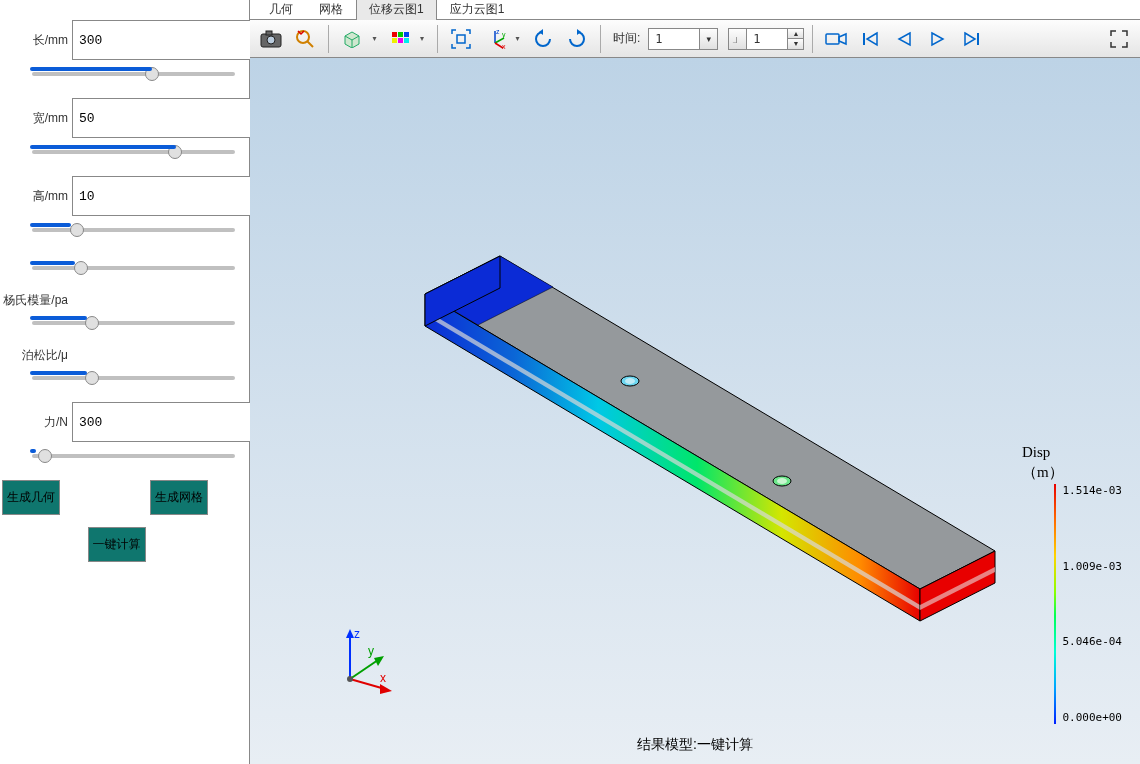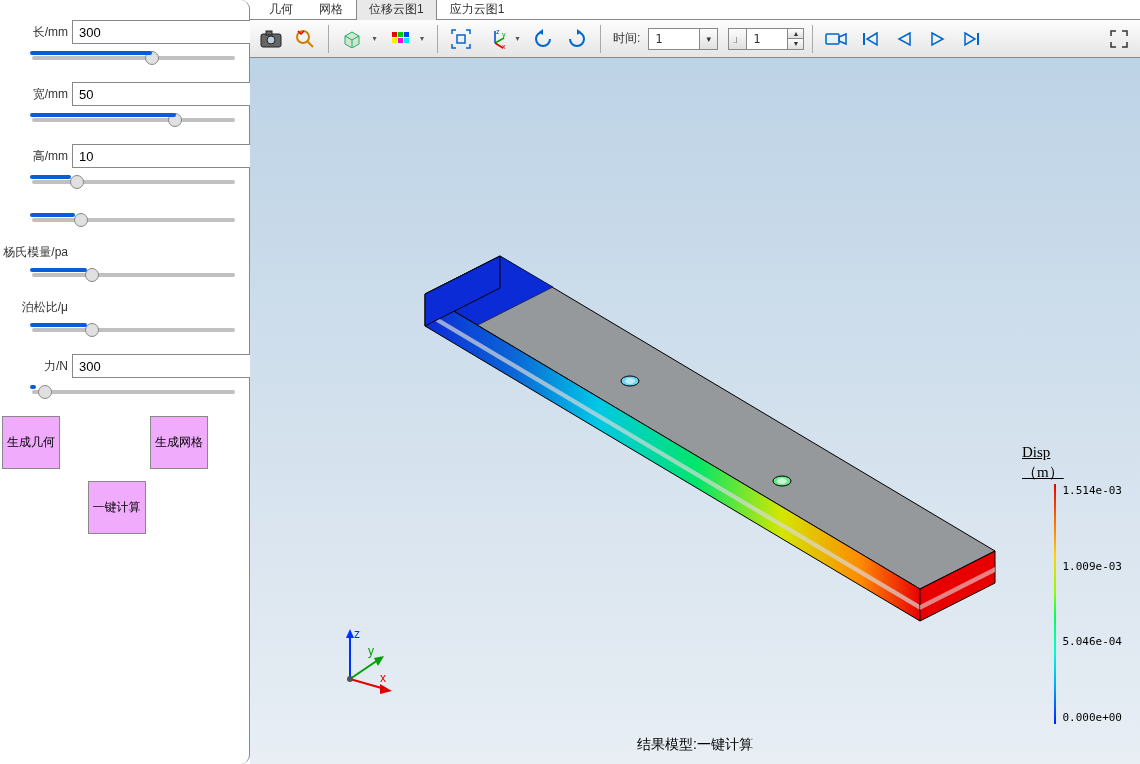"长/mm" .sidebar { border-radius: 9px -> none }
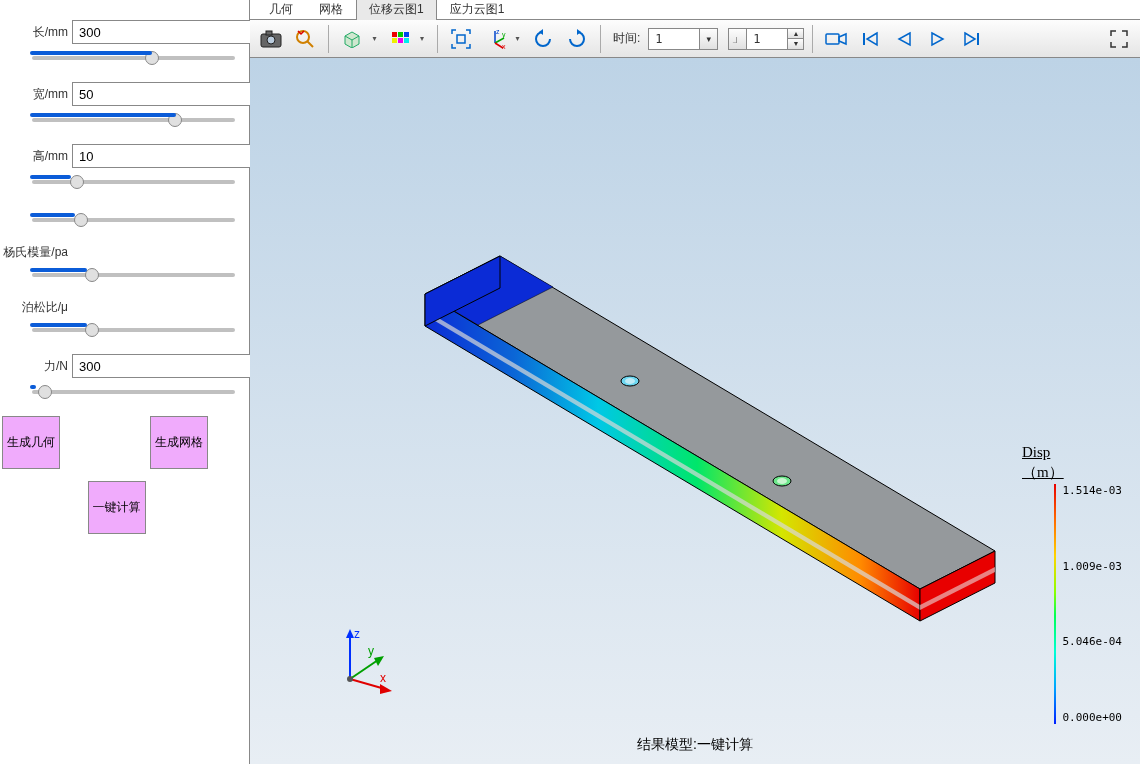"300" .param-input { font-family: Liberation Sans, sans-serif -> Liberation Mono, monospace; height: 24px -> 40px }
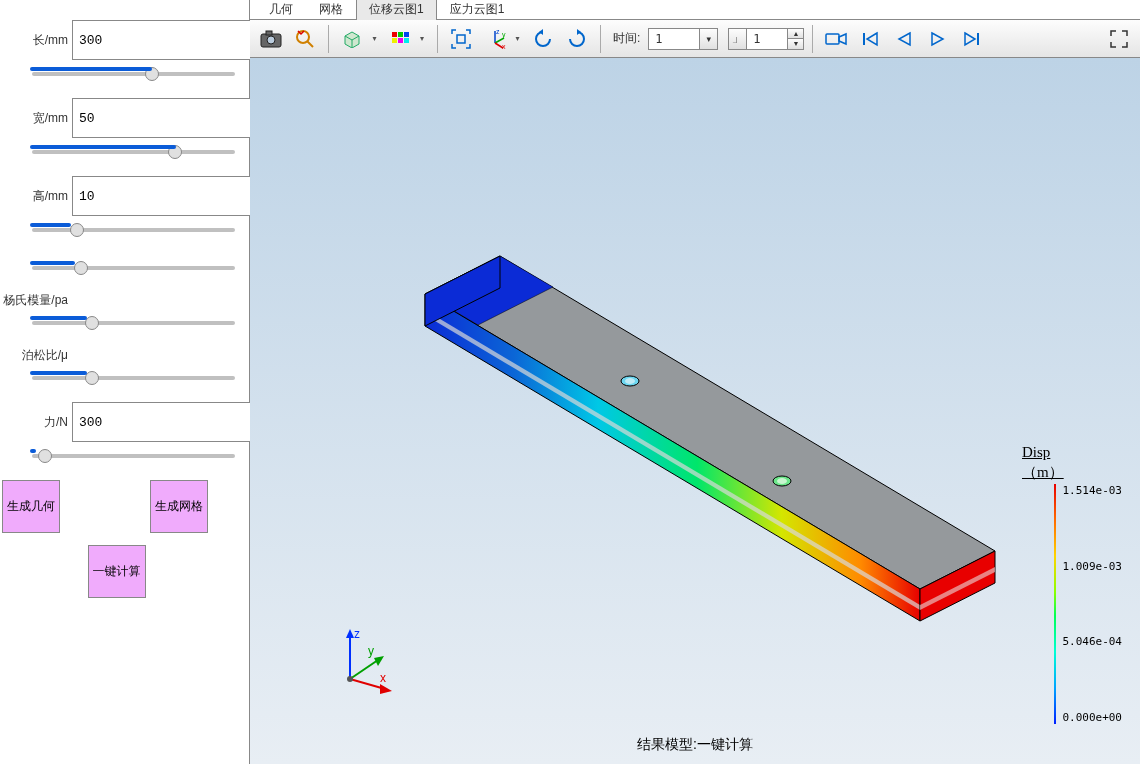"Disp" .legend-title { text-decoration: underline -> none }
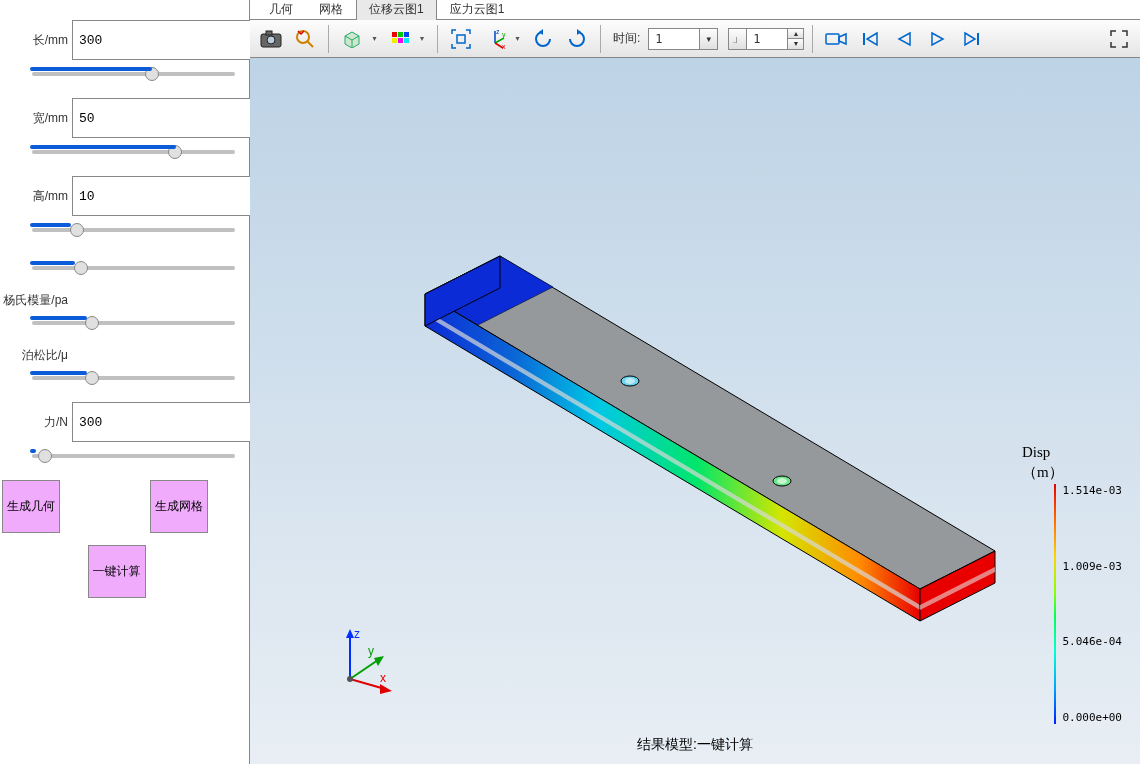"生成几何" .btn { background: #f0abfc -> #0f766e; padding: 17px 4px -> 8px 4px }
